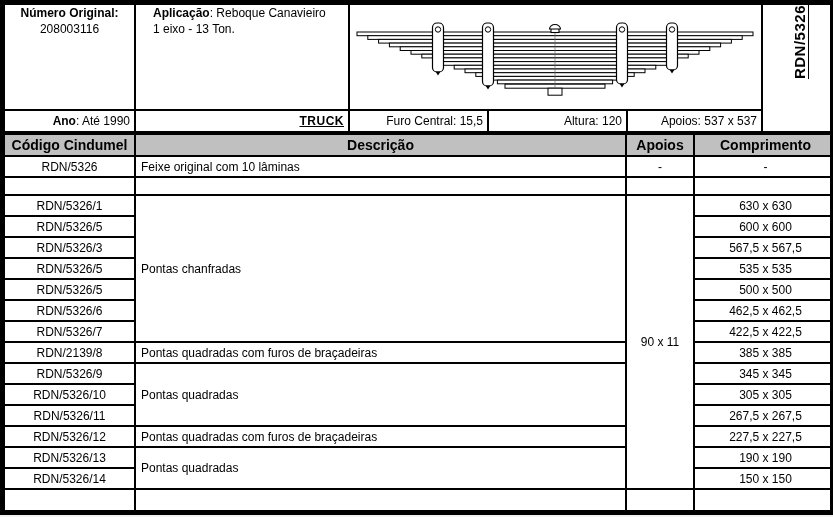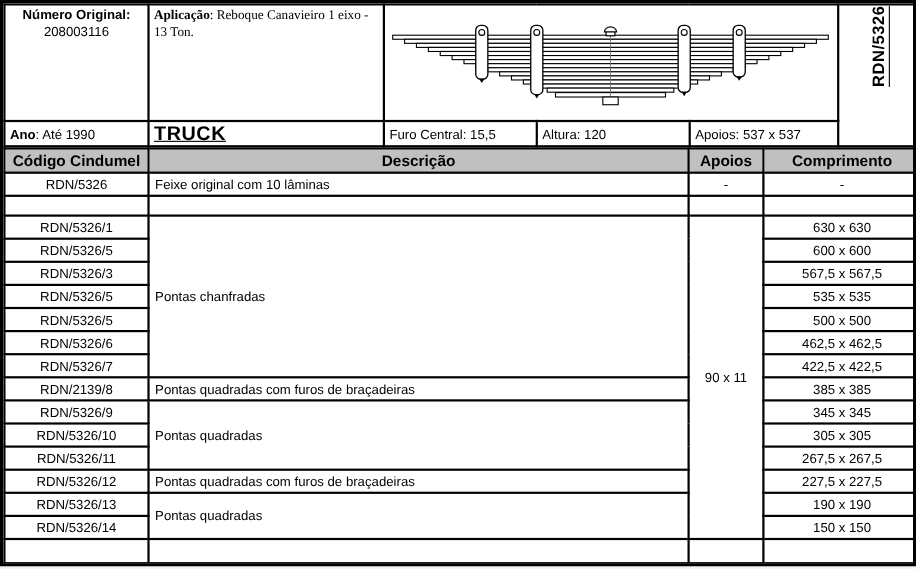"Aplicação: Reboque Canavieiro 1 eixo" .app-cell { font-family: Liberation Serif, serif -> none; padding: 1px 4px -> 1px 17px }
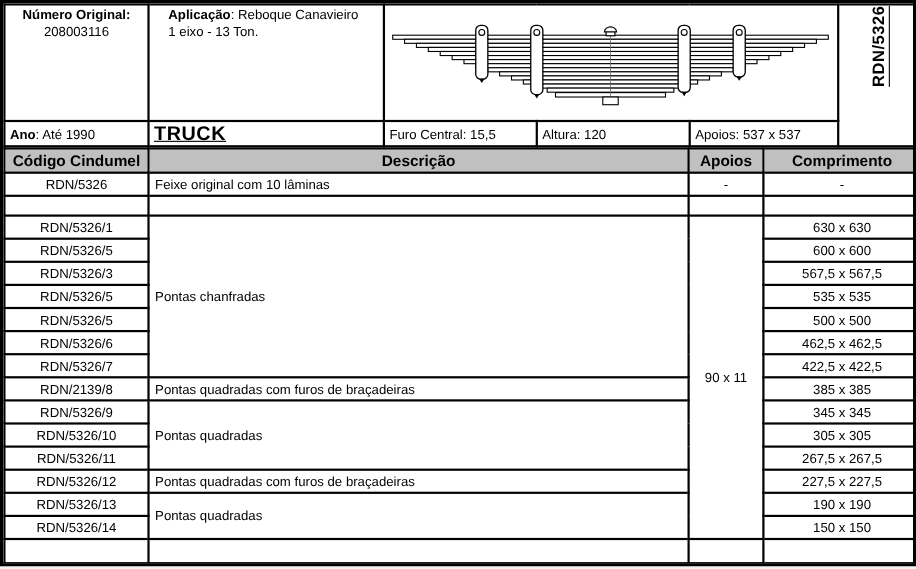"Ano: Até 1990" .top-table .r-sub td { text-align: left -> right }
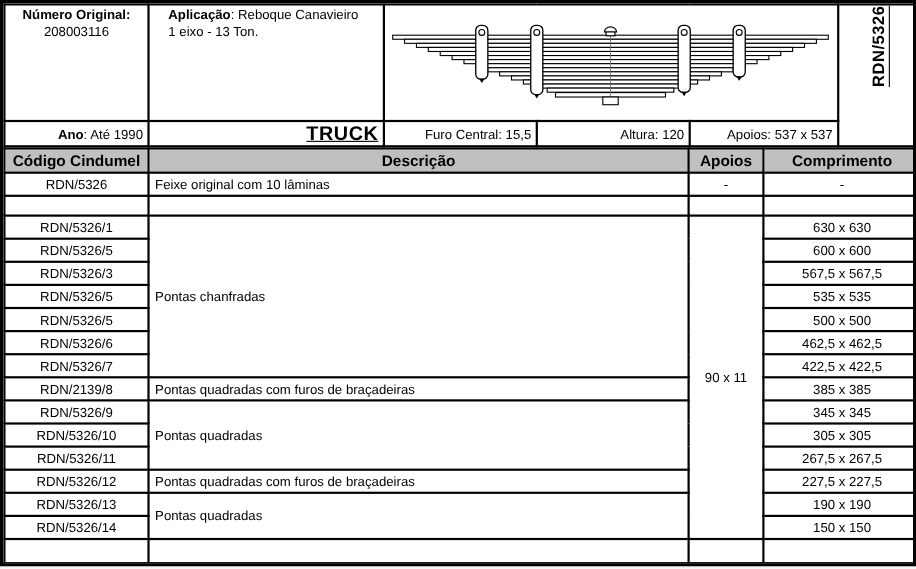"TRUCK" .truck-cell span { font-size: 18px -> 12px }
